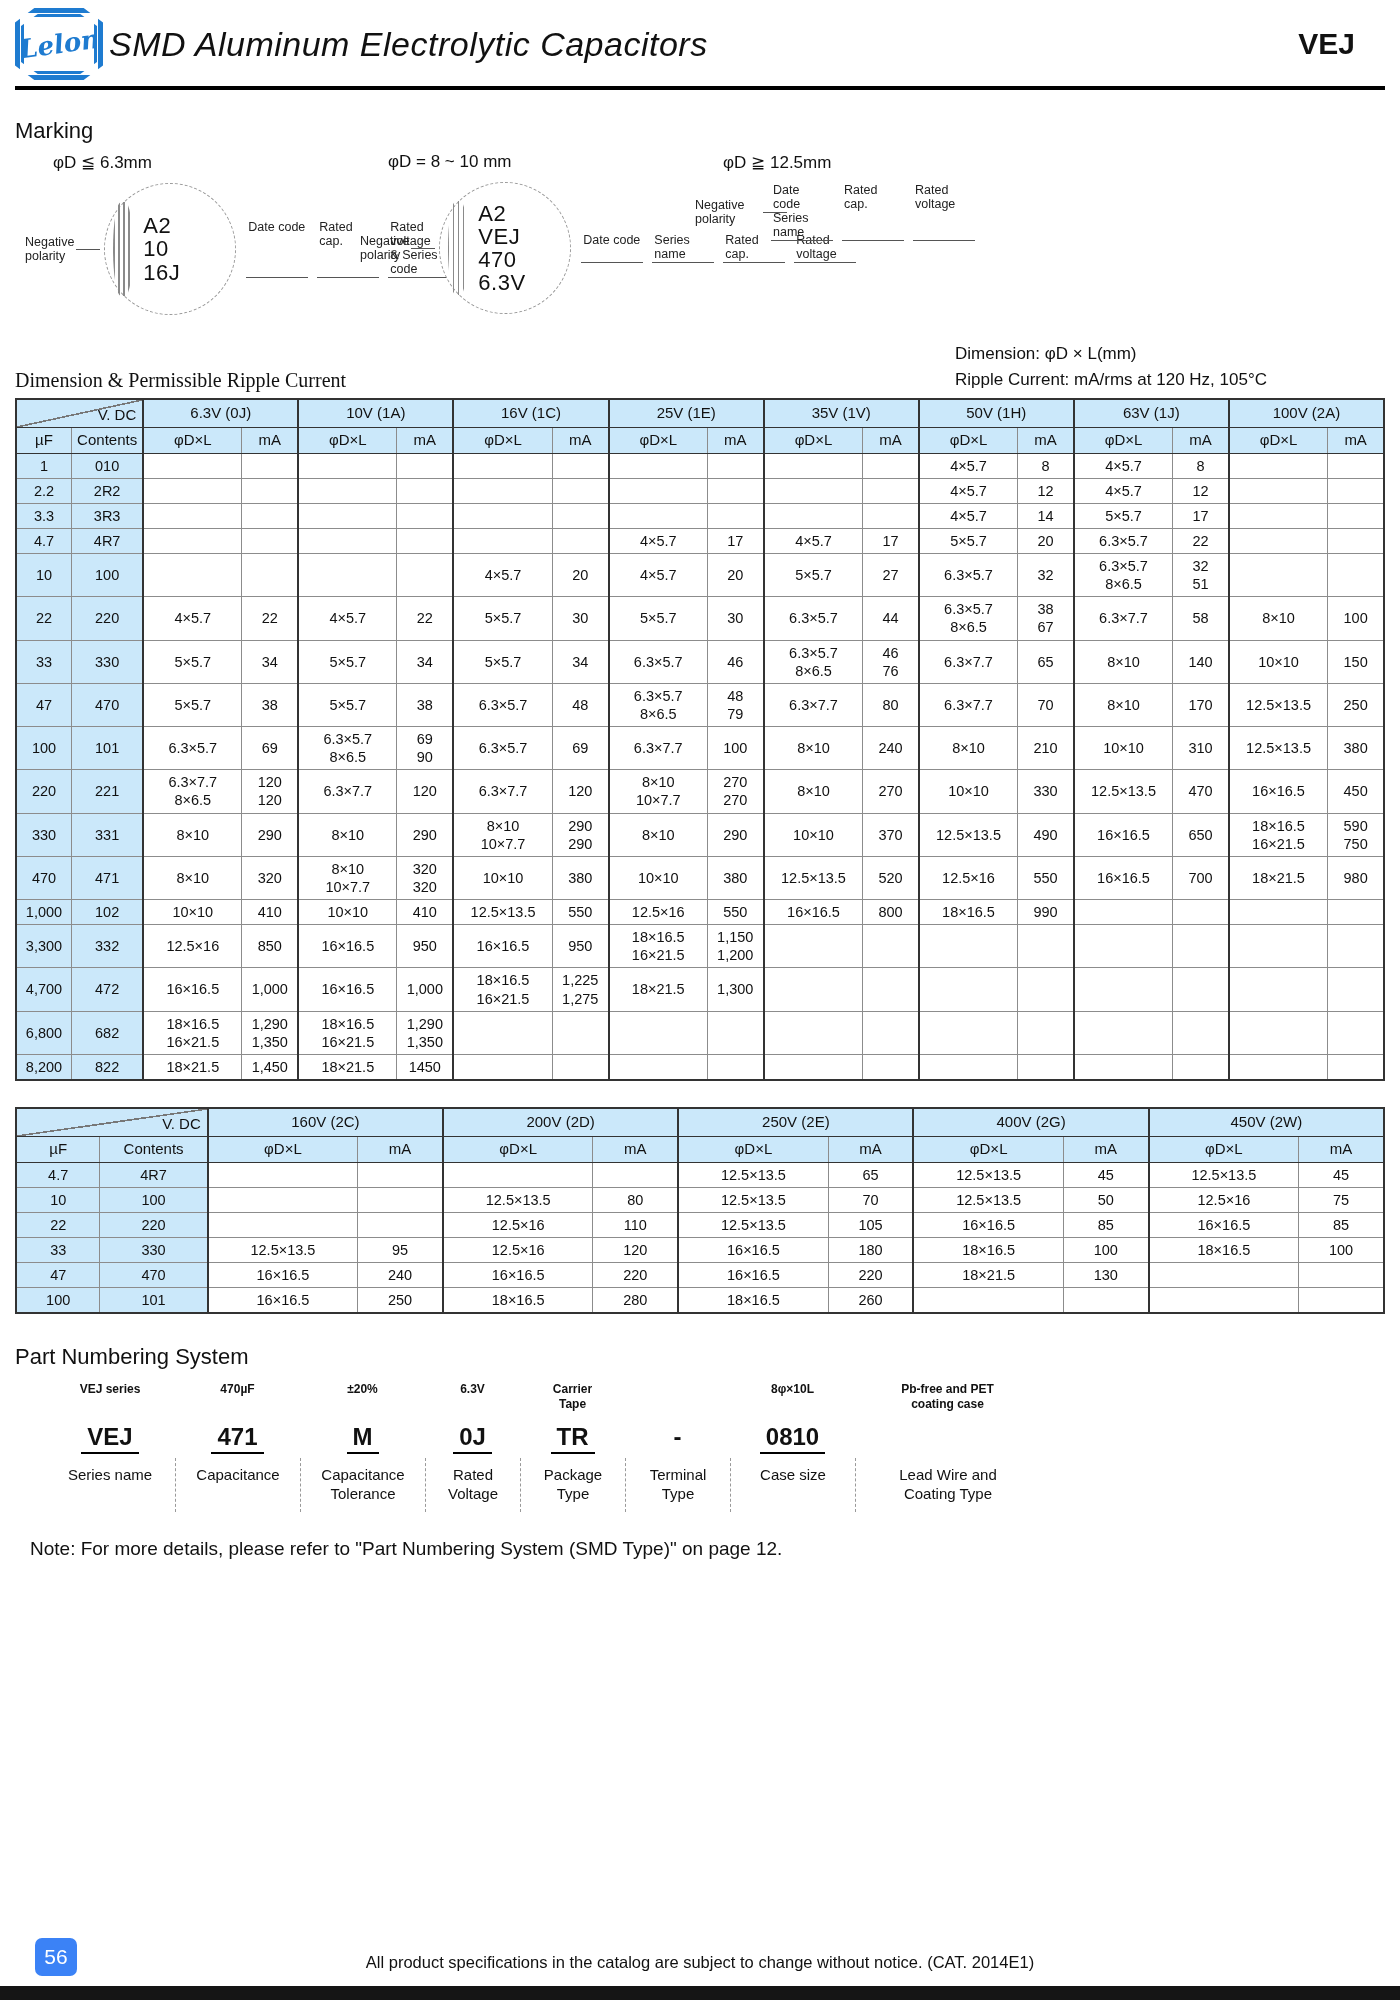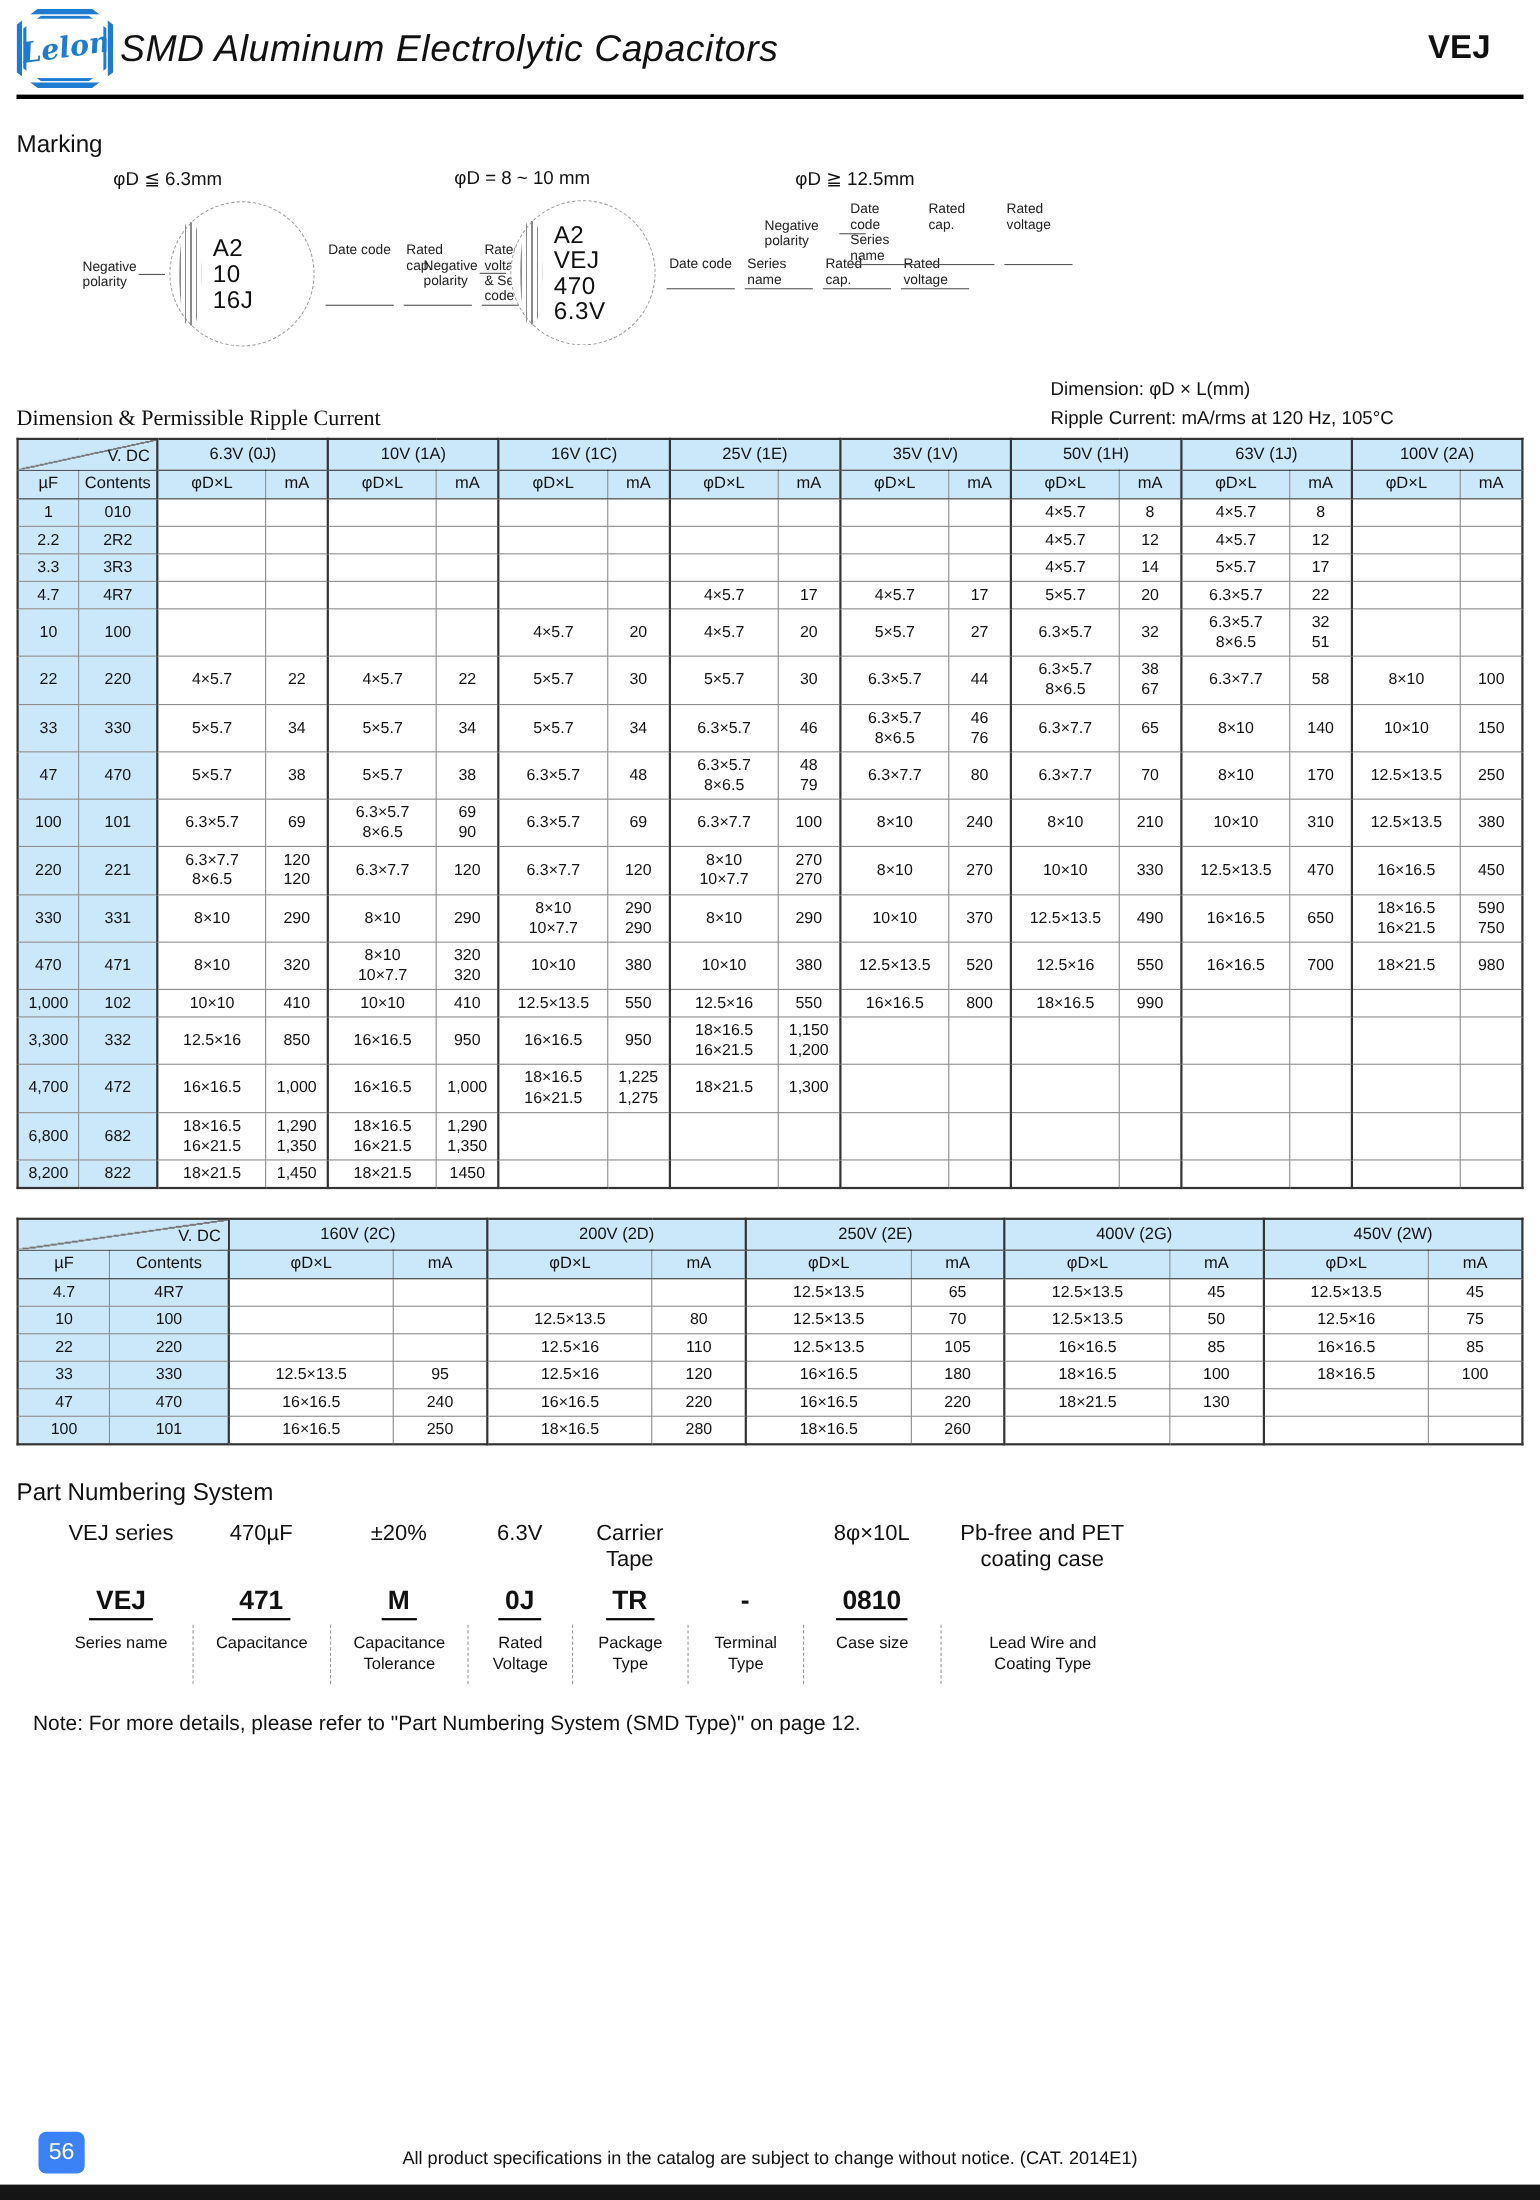"φD ≦ 6.3mm" .diagrams { justify-content: flex-end -> space-between }
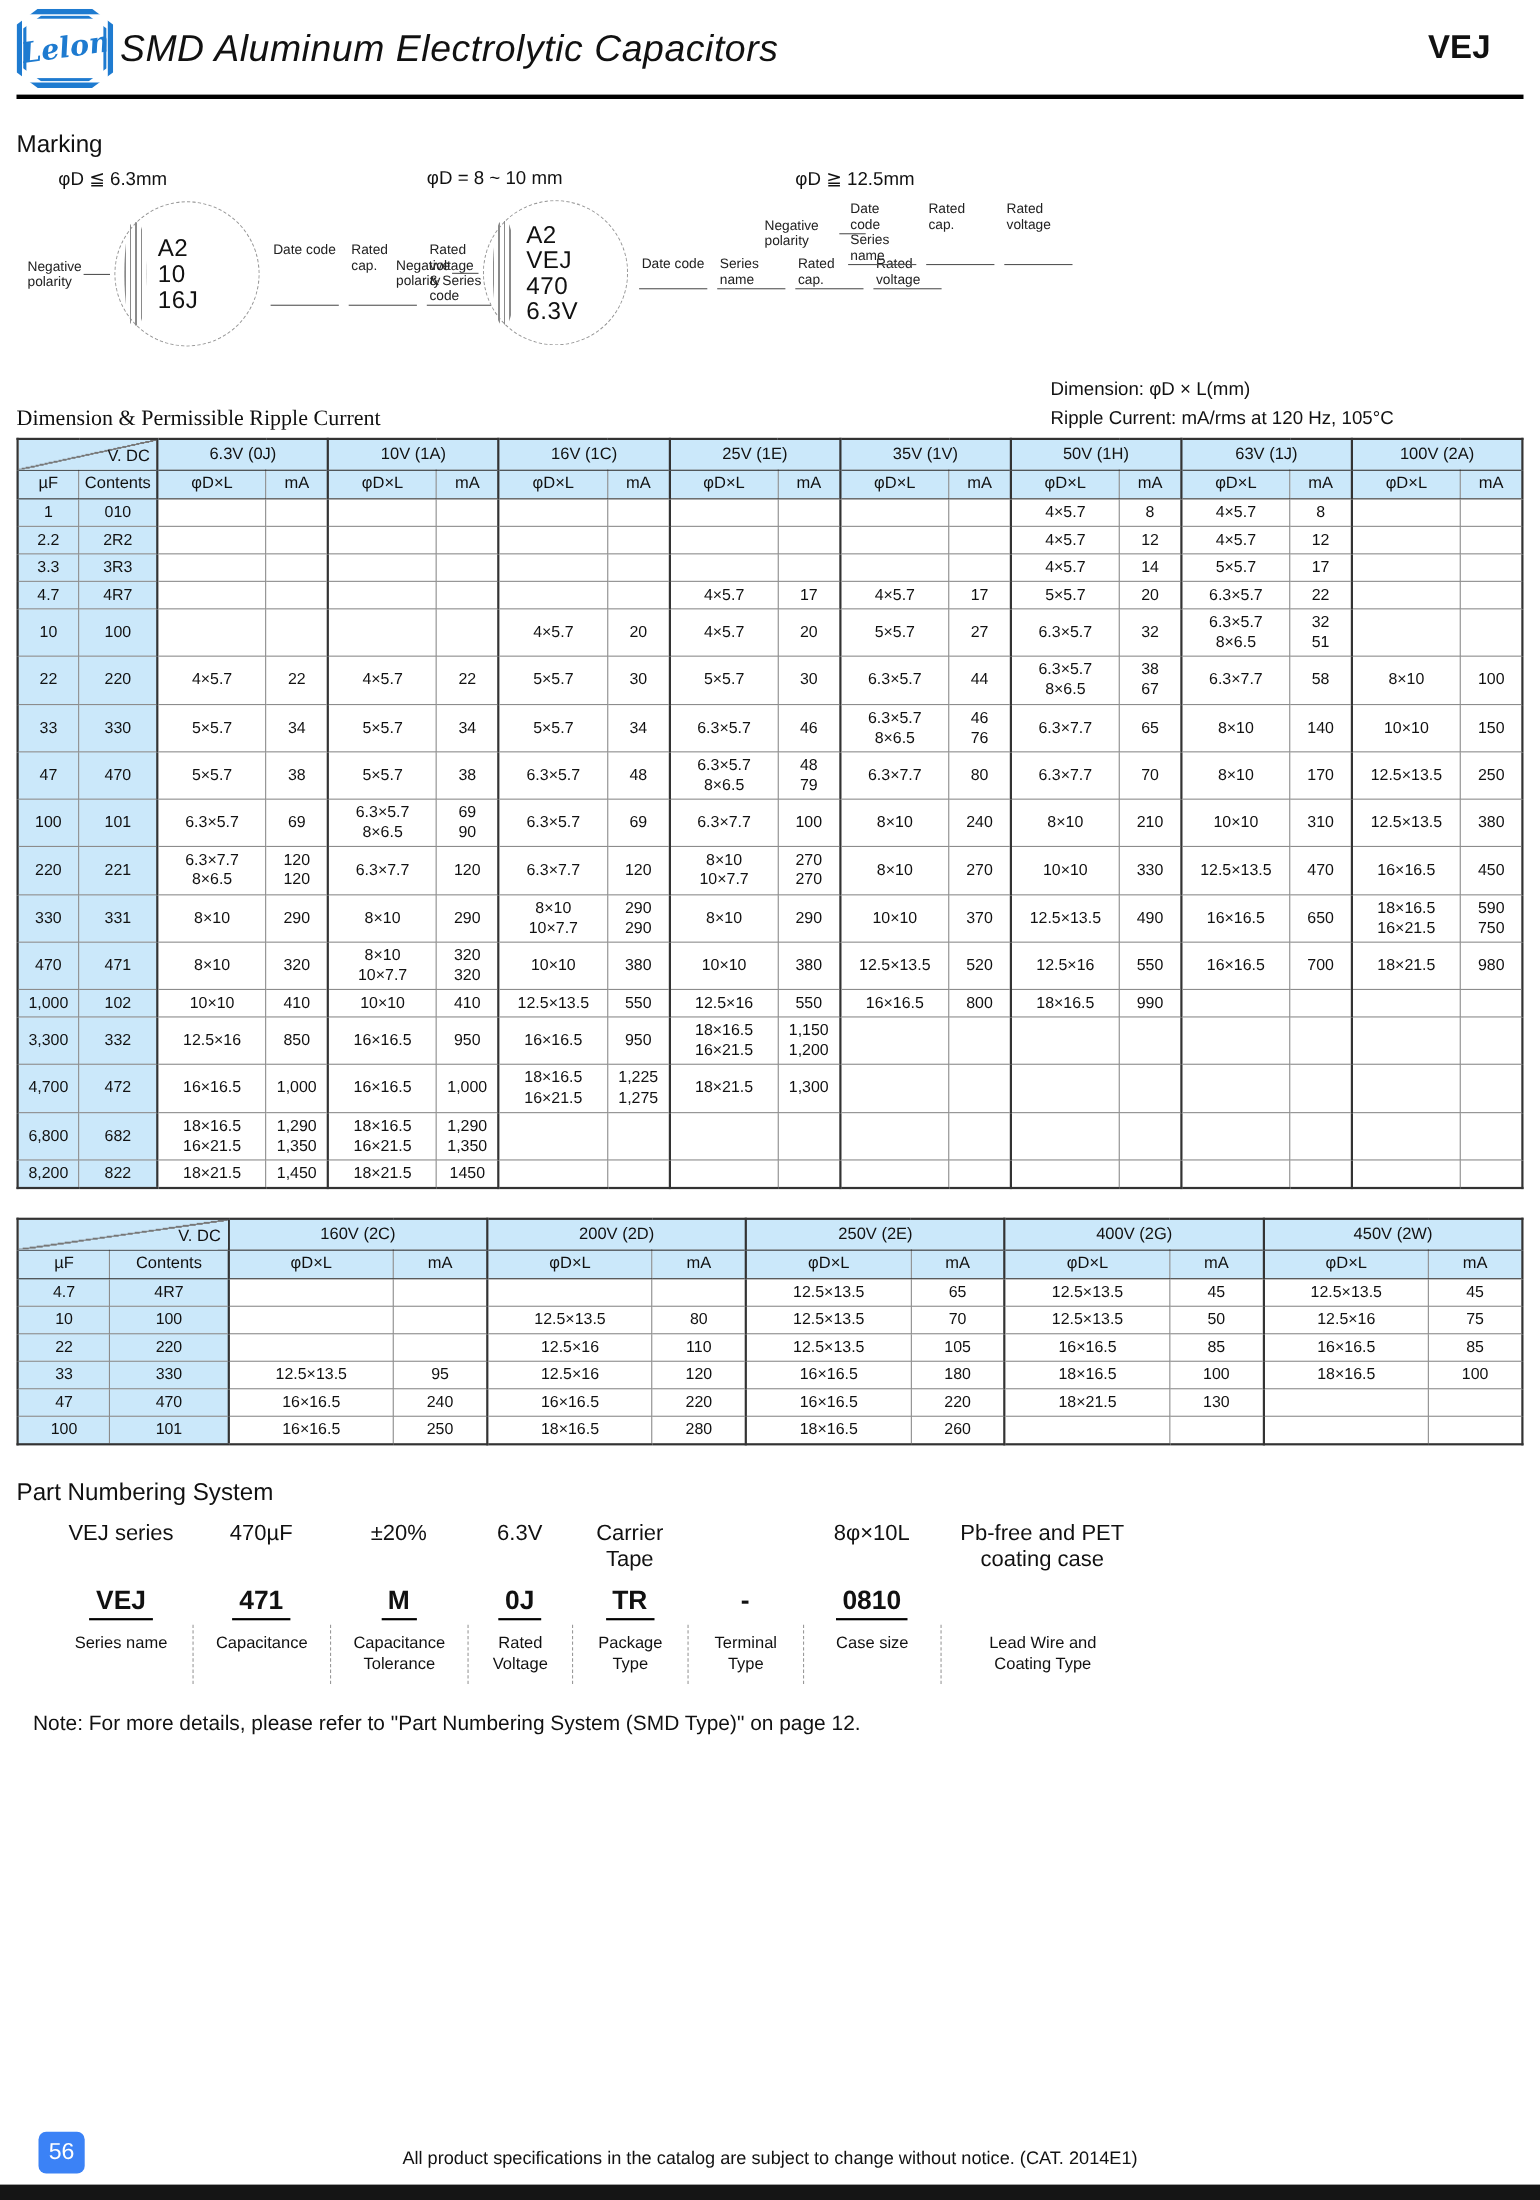"VEJ series" .pns .ex { font-size: 20px -> 12px; font-weight: none -> bold }
